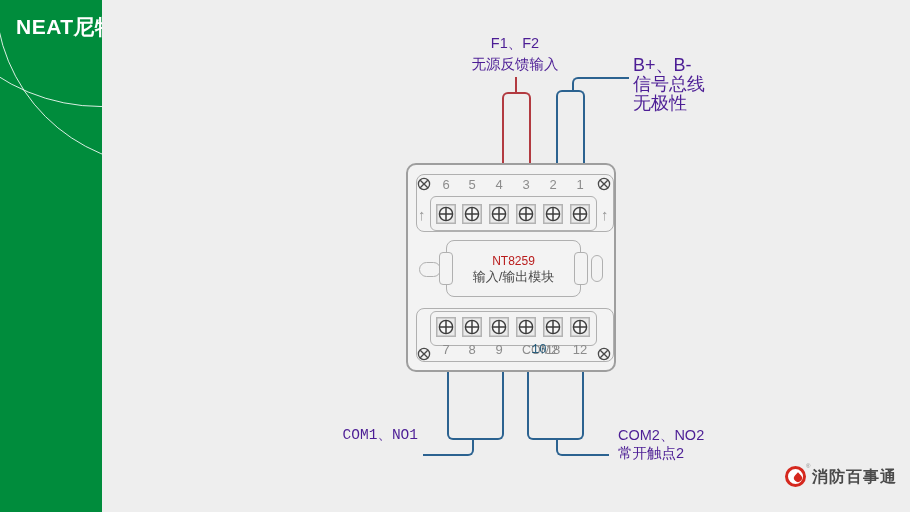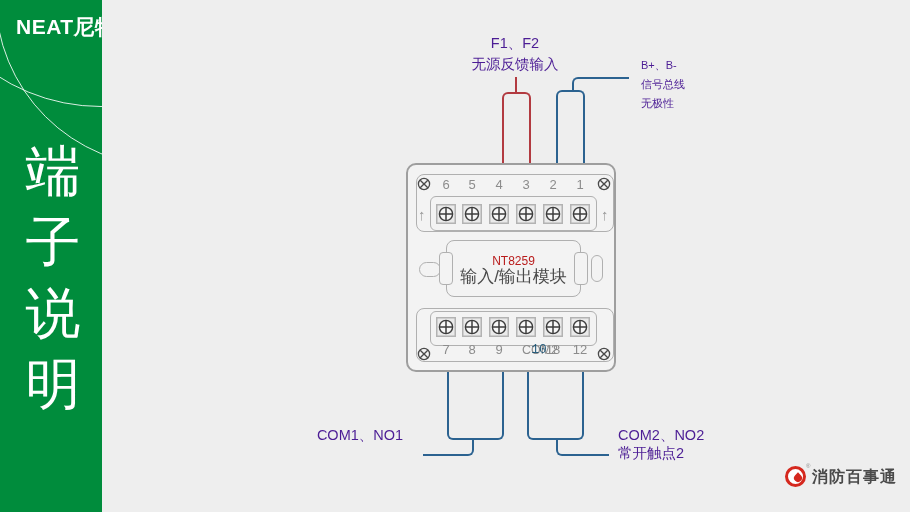"B+、B-" .lbl-bus { font-size: 11px -> 18px; margin-left: 8px -> none }
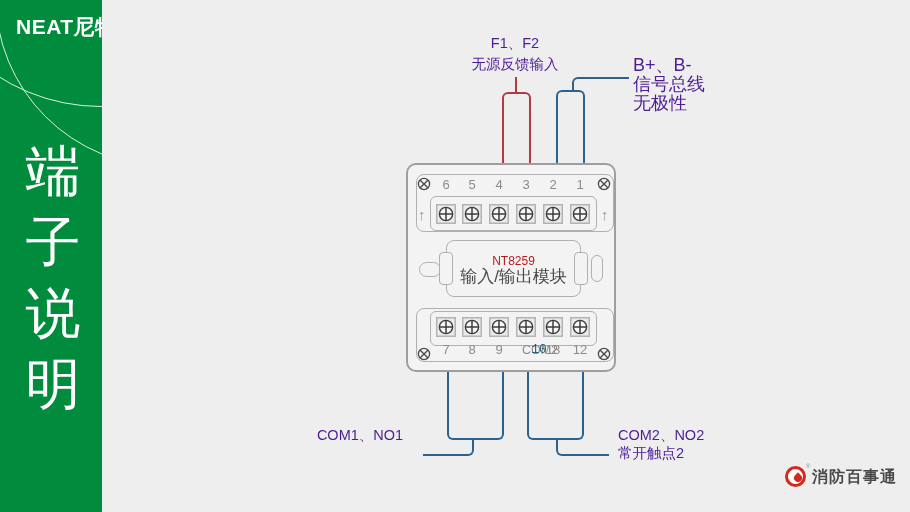"端子说明" div.vtitle { html: <div>端子说明</div> -> none }
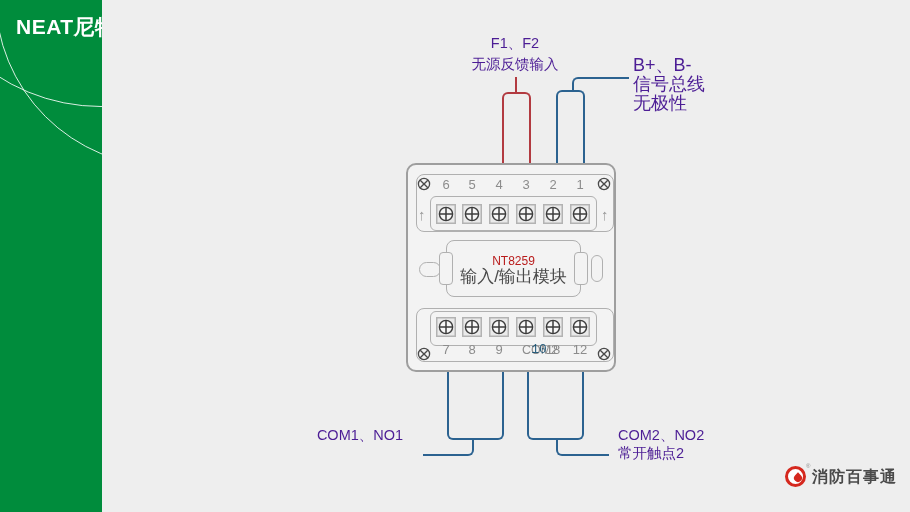"输入/输出模块" .centerbox .mname { font-size: 17px -> 13px }
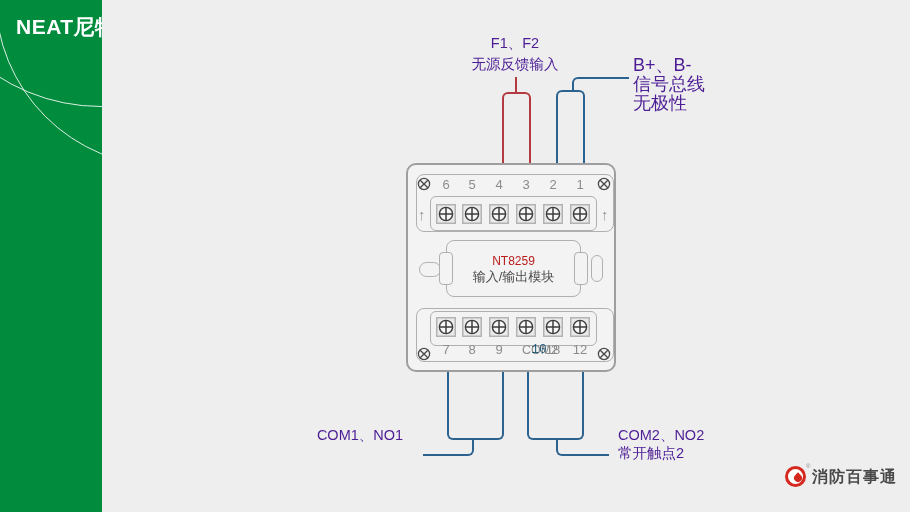"COM1、NO1" .lbl-com1 { font-family: none -> Liberation Mono, monospace; text-align: center -> right }
